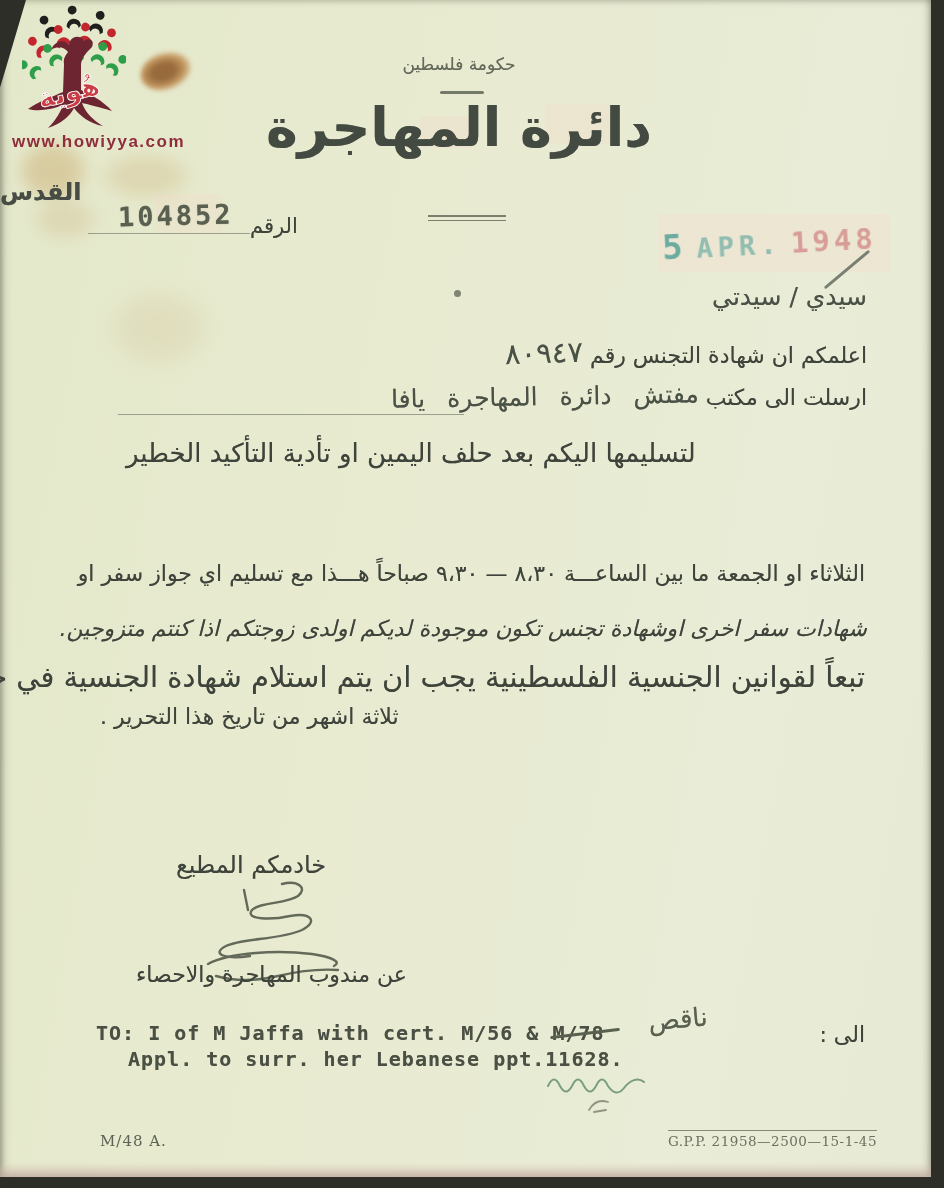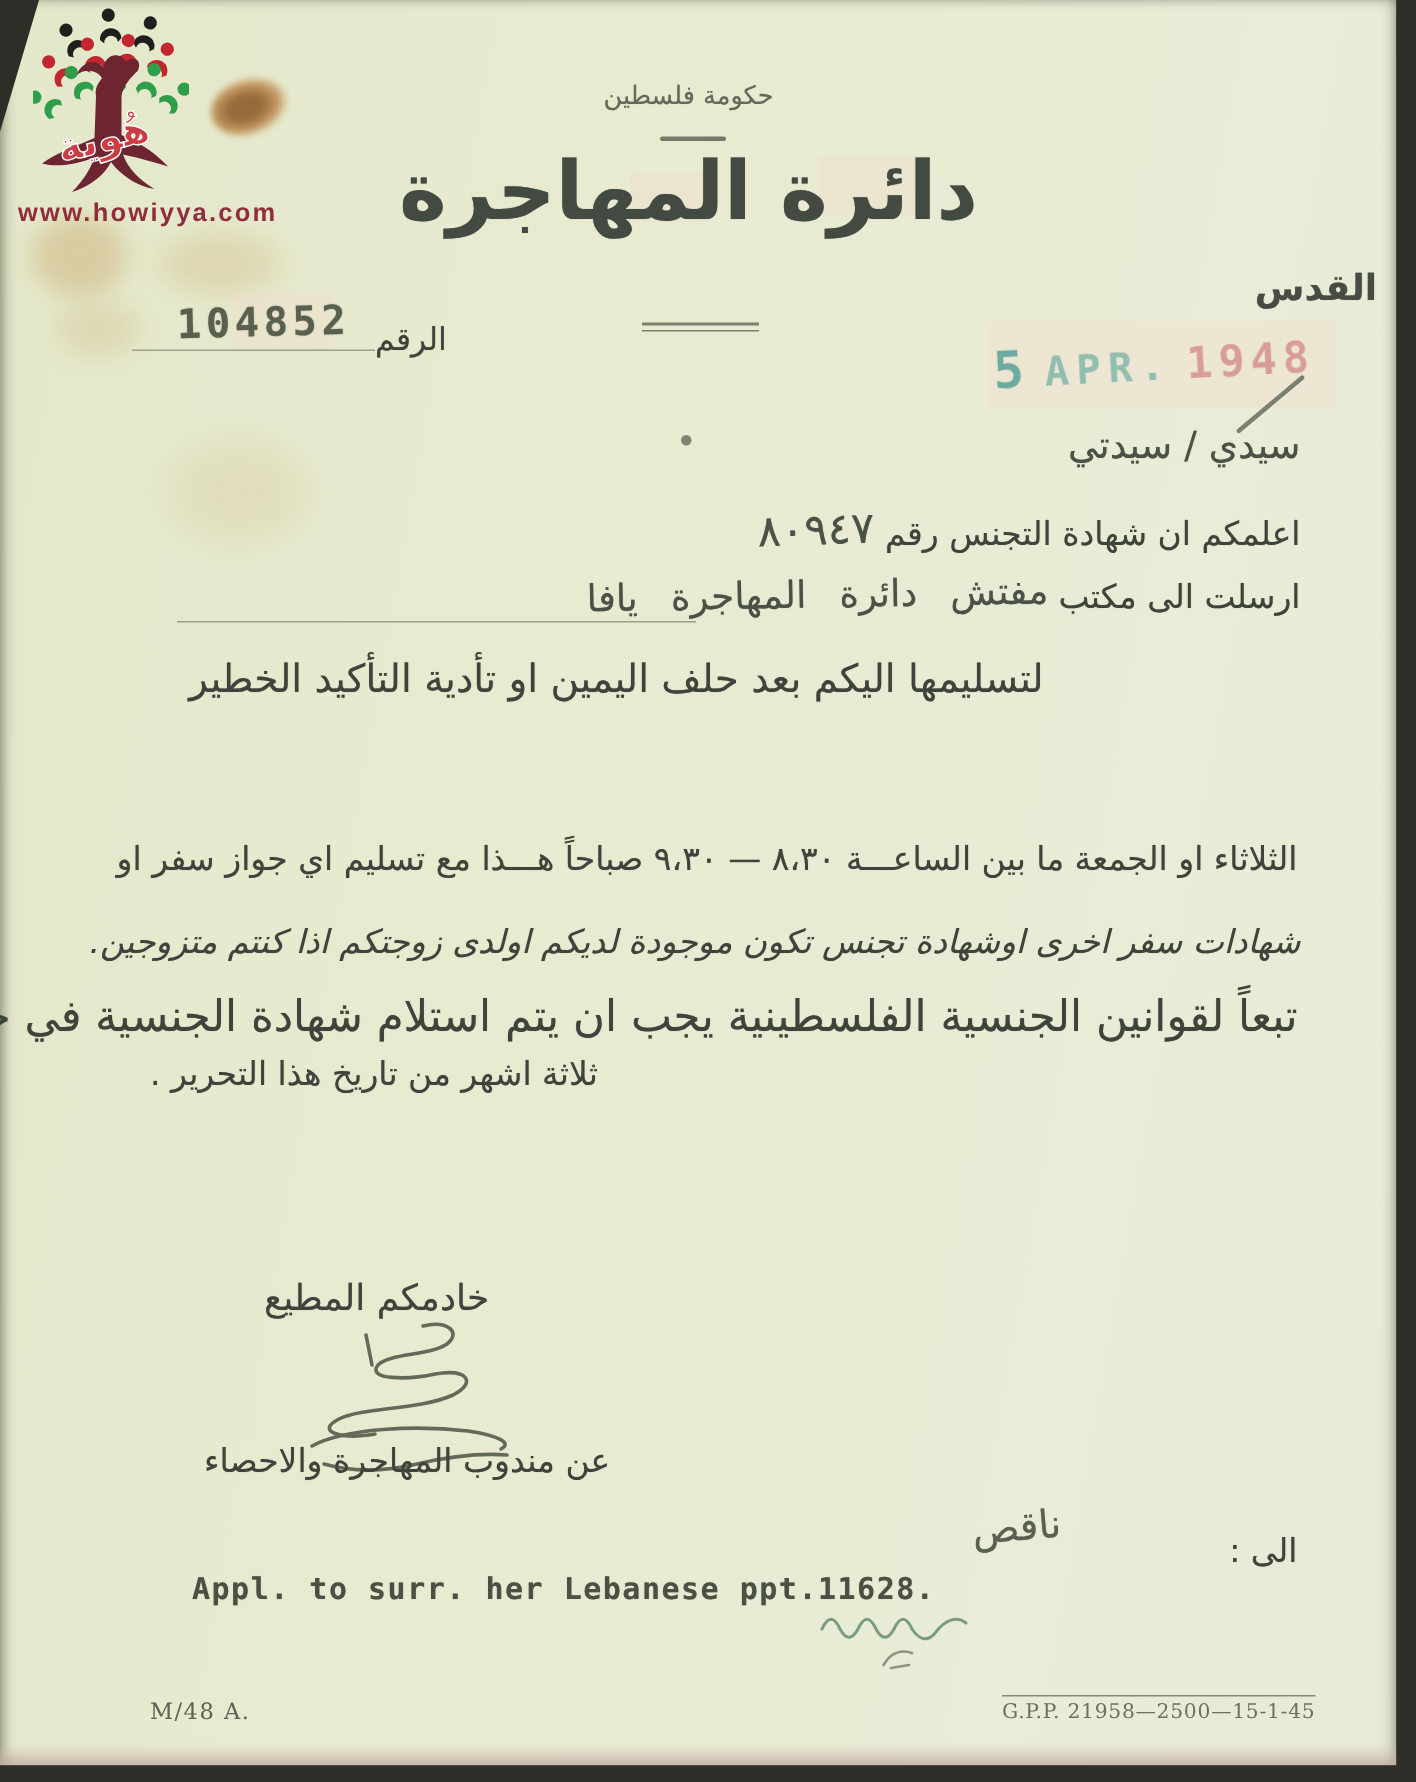"القدس" .city { text-align: right -> left }
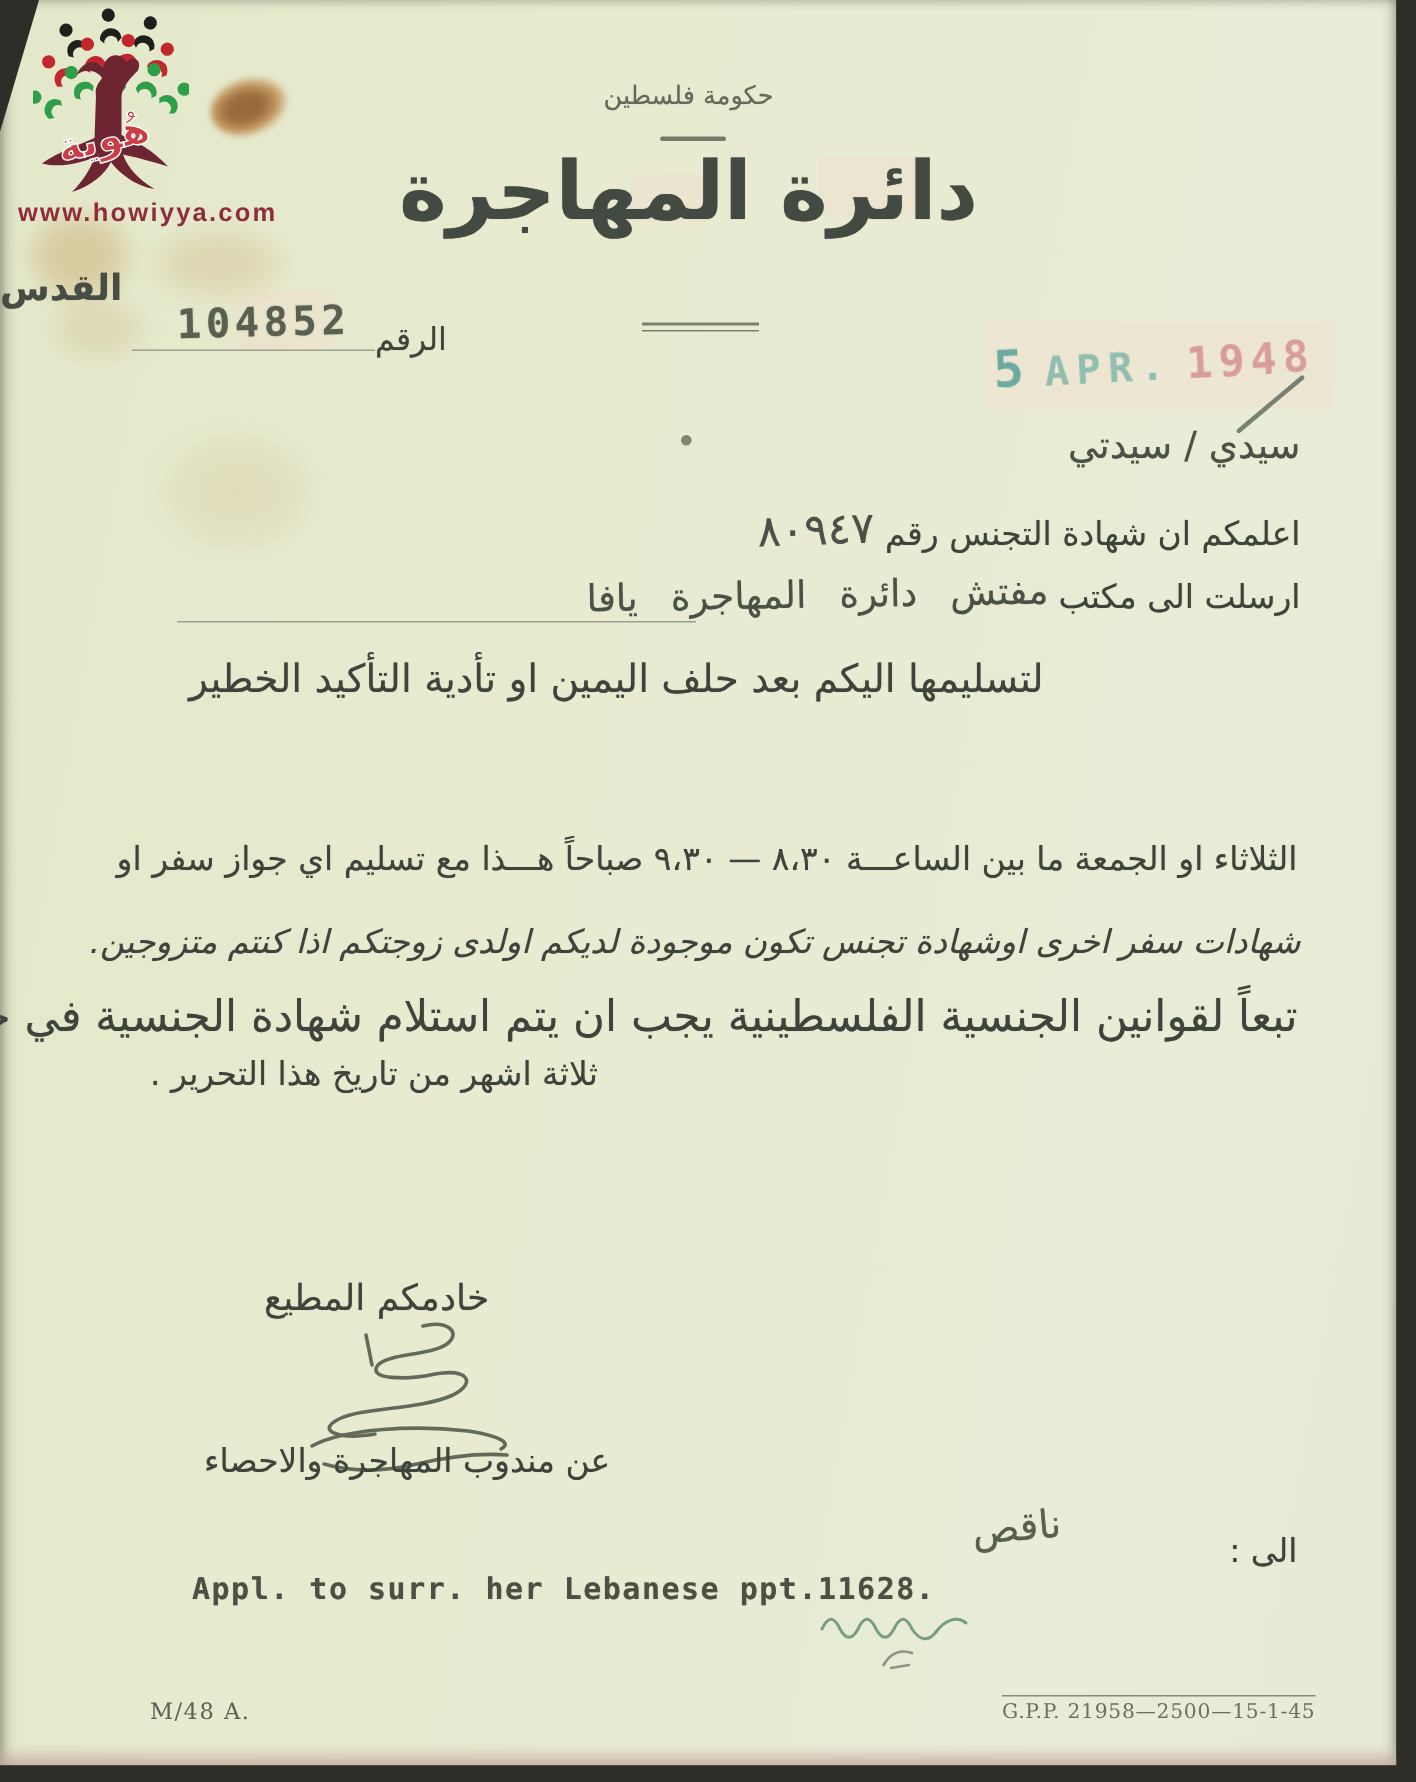"TO: I of M Jaffa" div.type { html: none -> <div> <span>TO: I of M Jaffa with cert. M/56 &amp;</span> <span>M/78</span> </div> }
